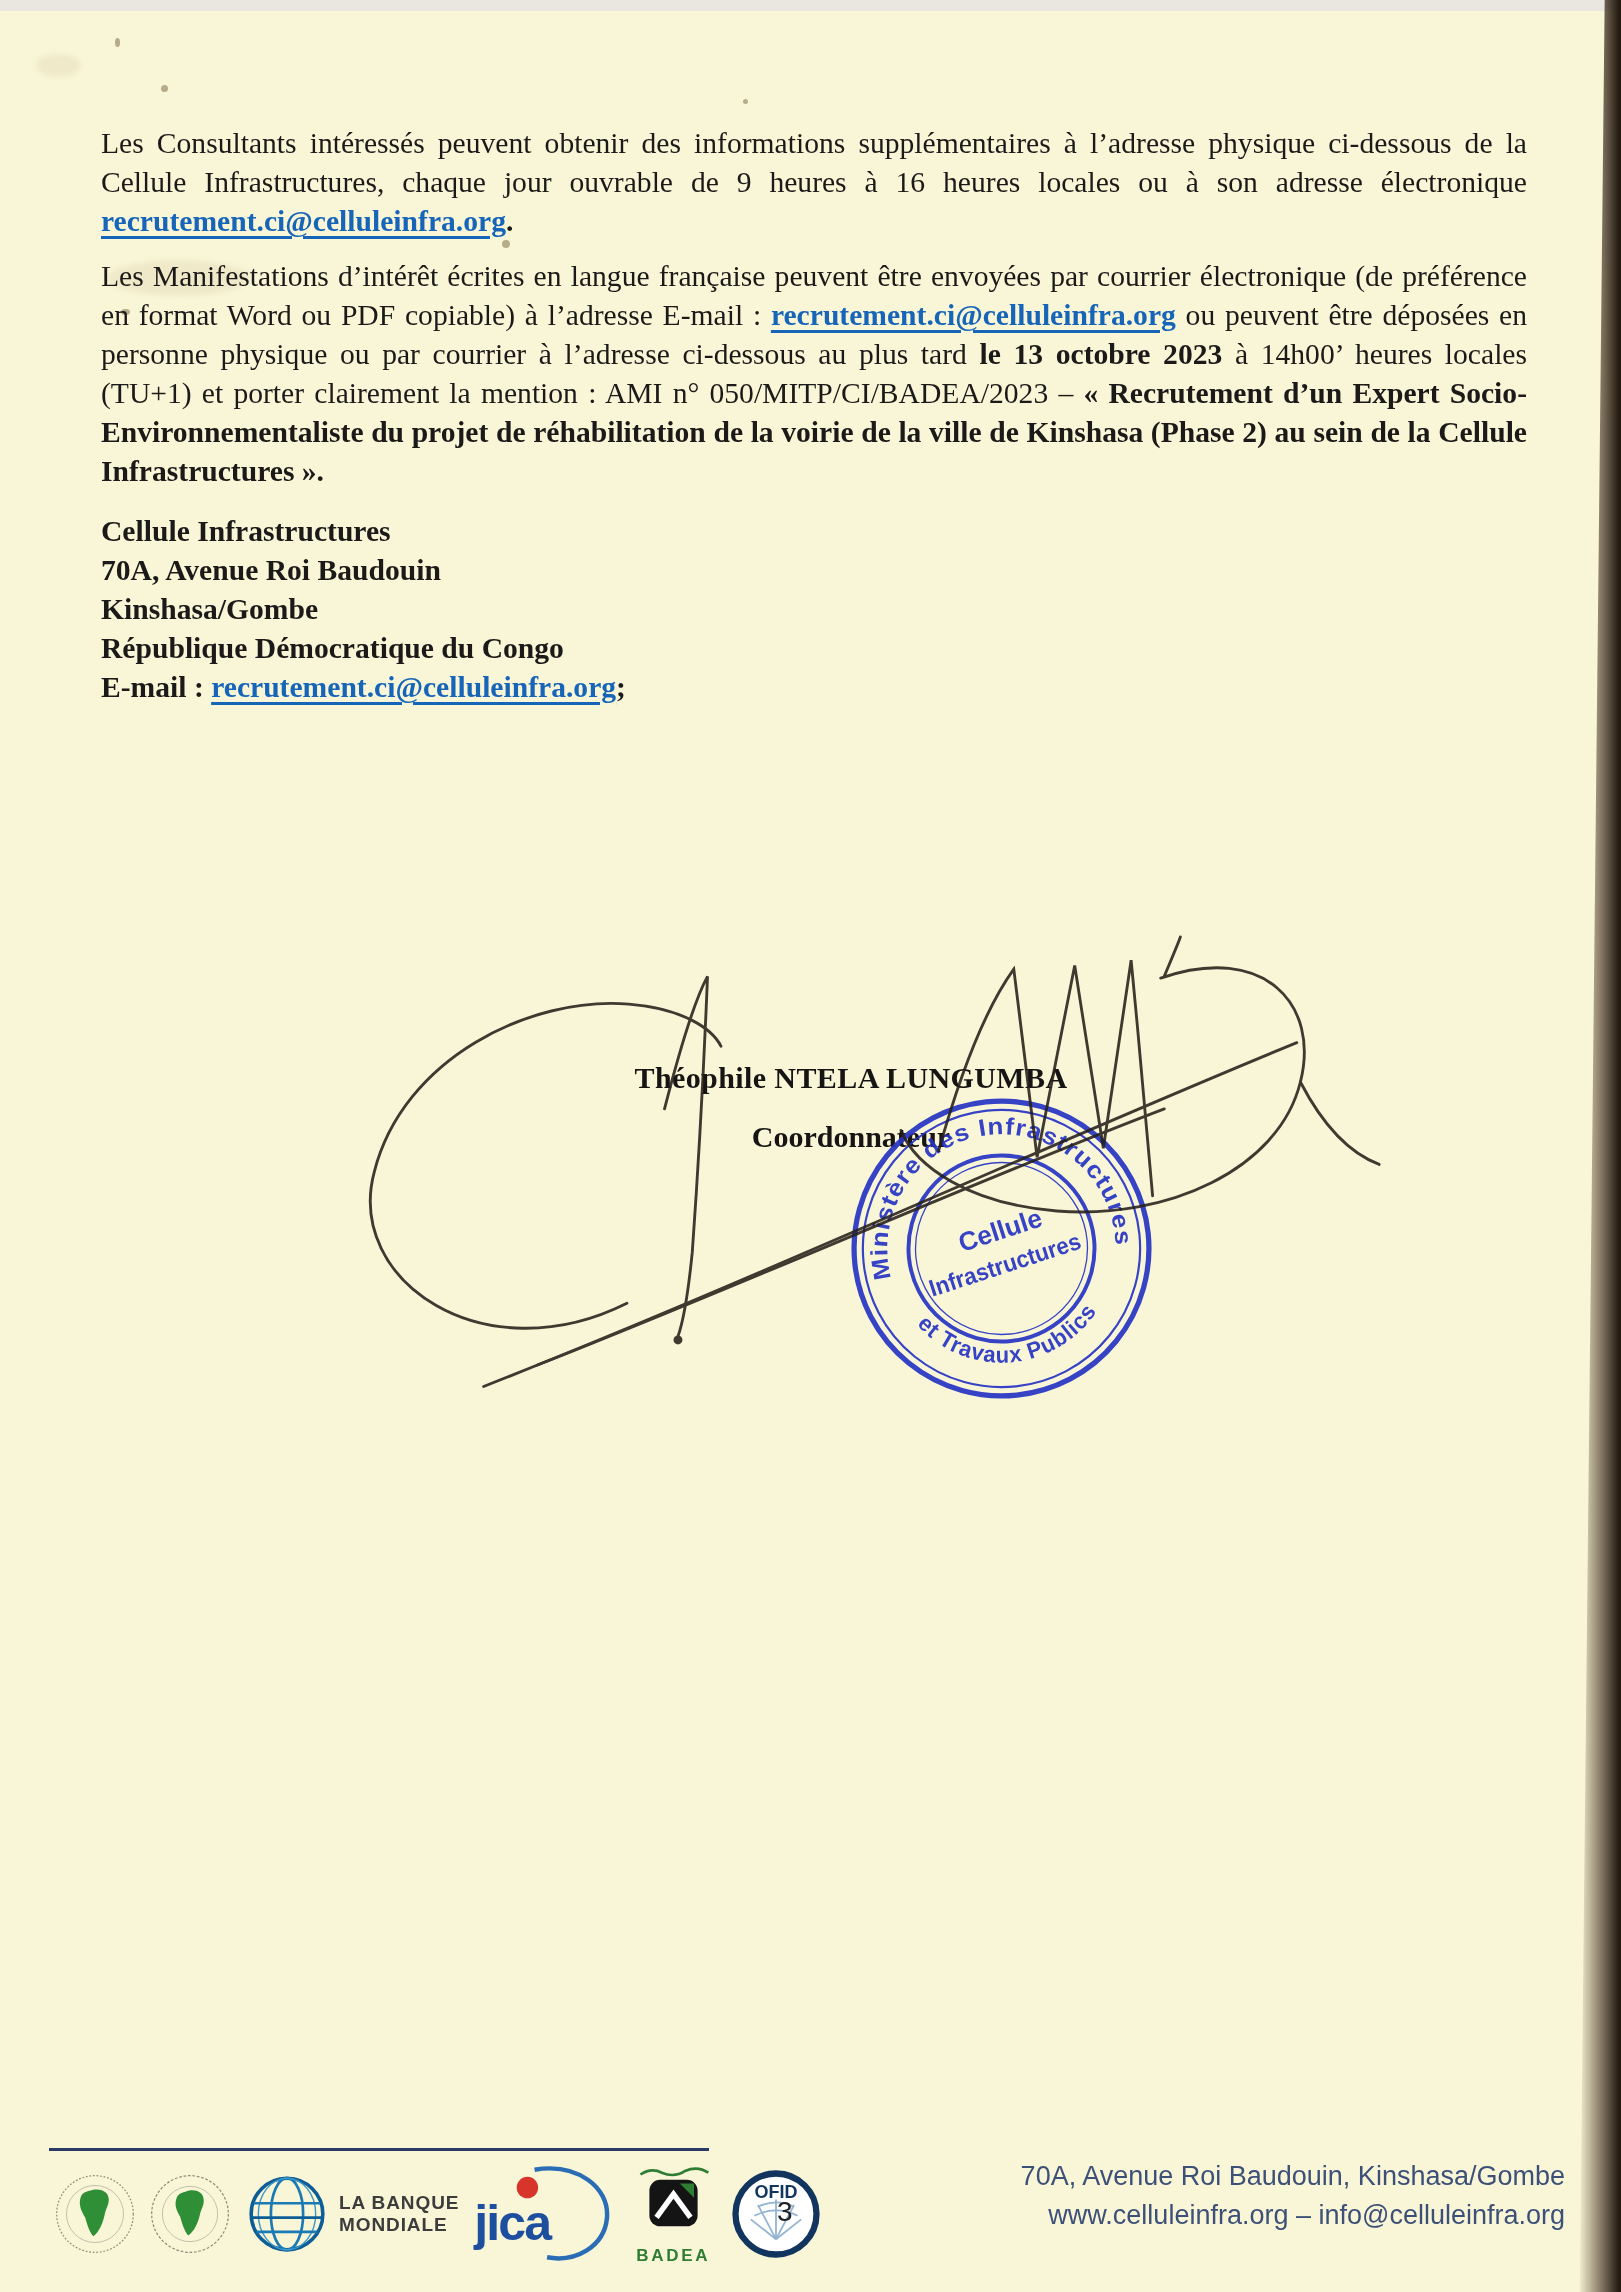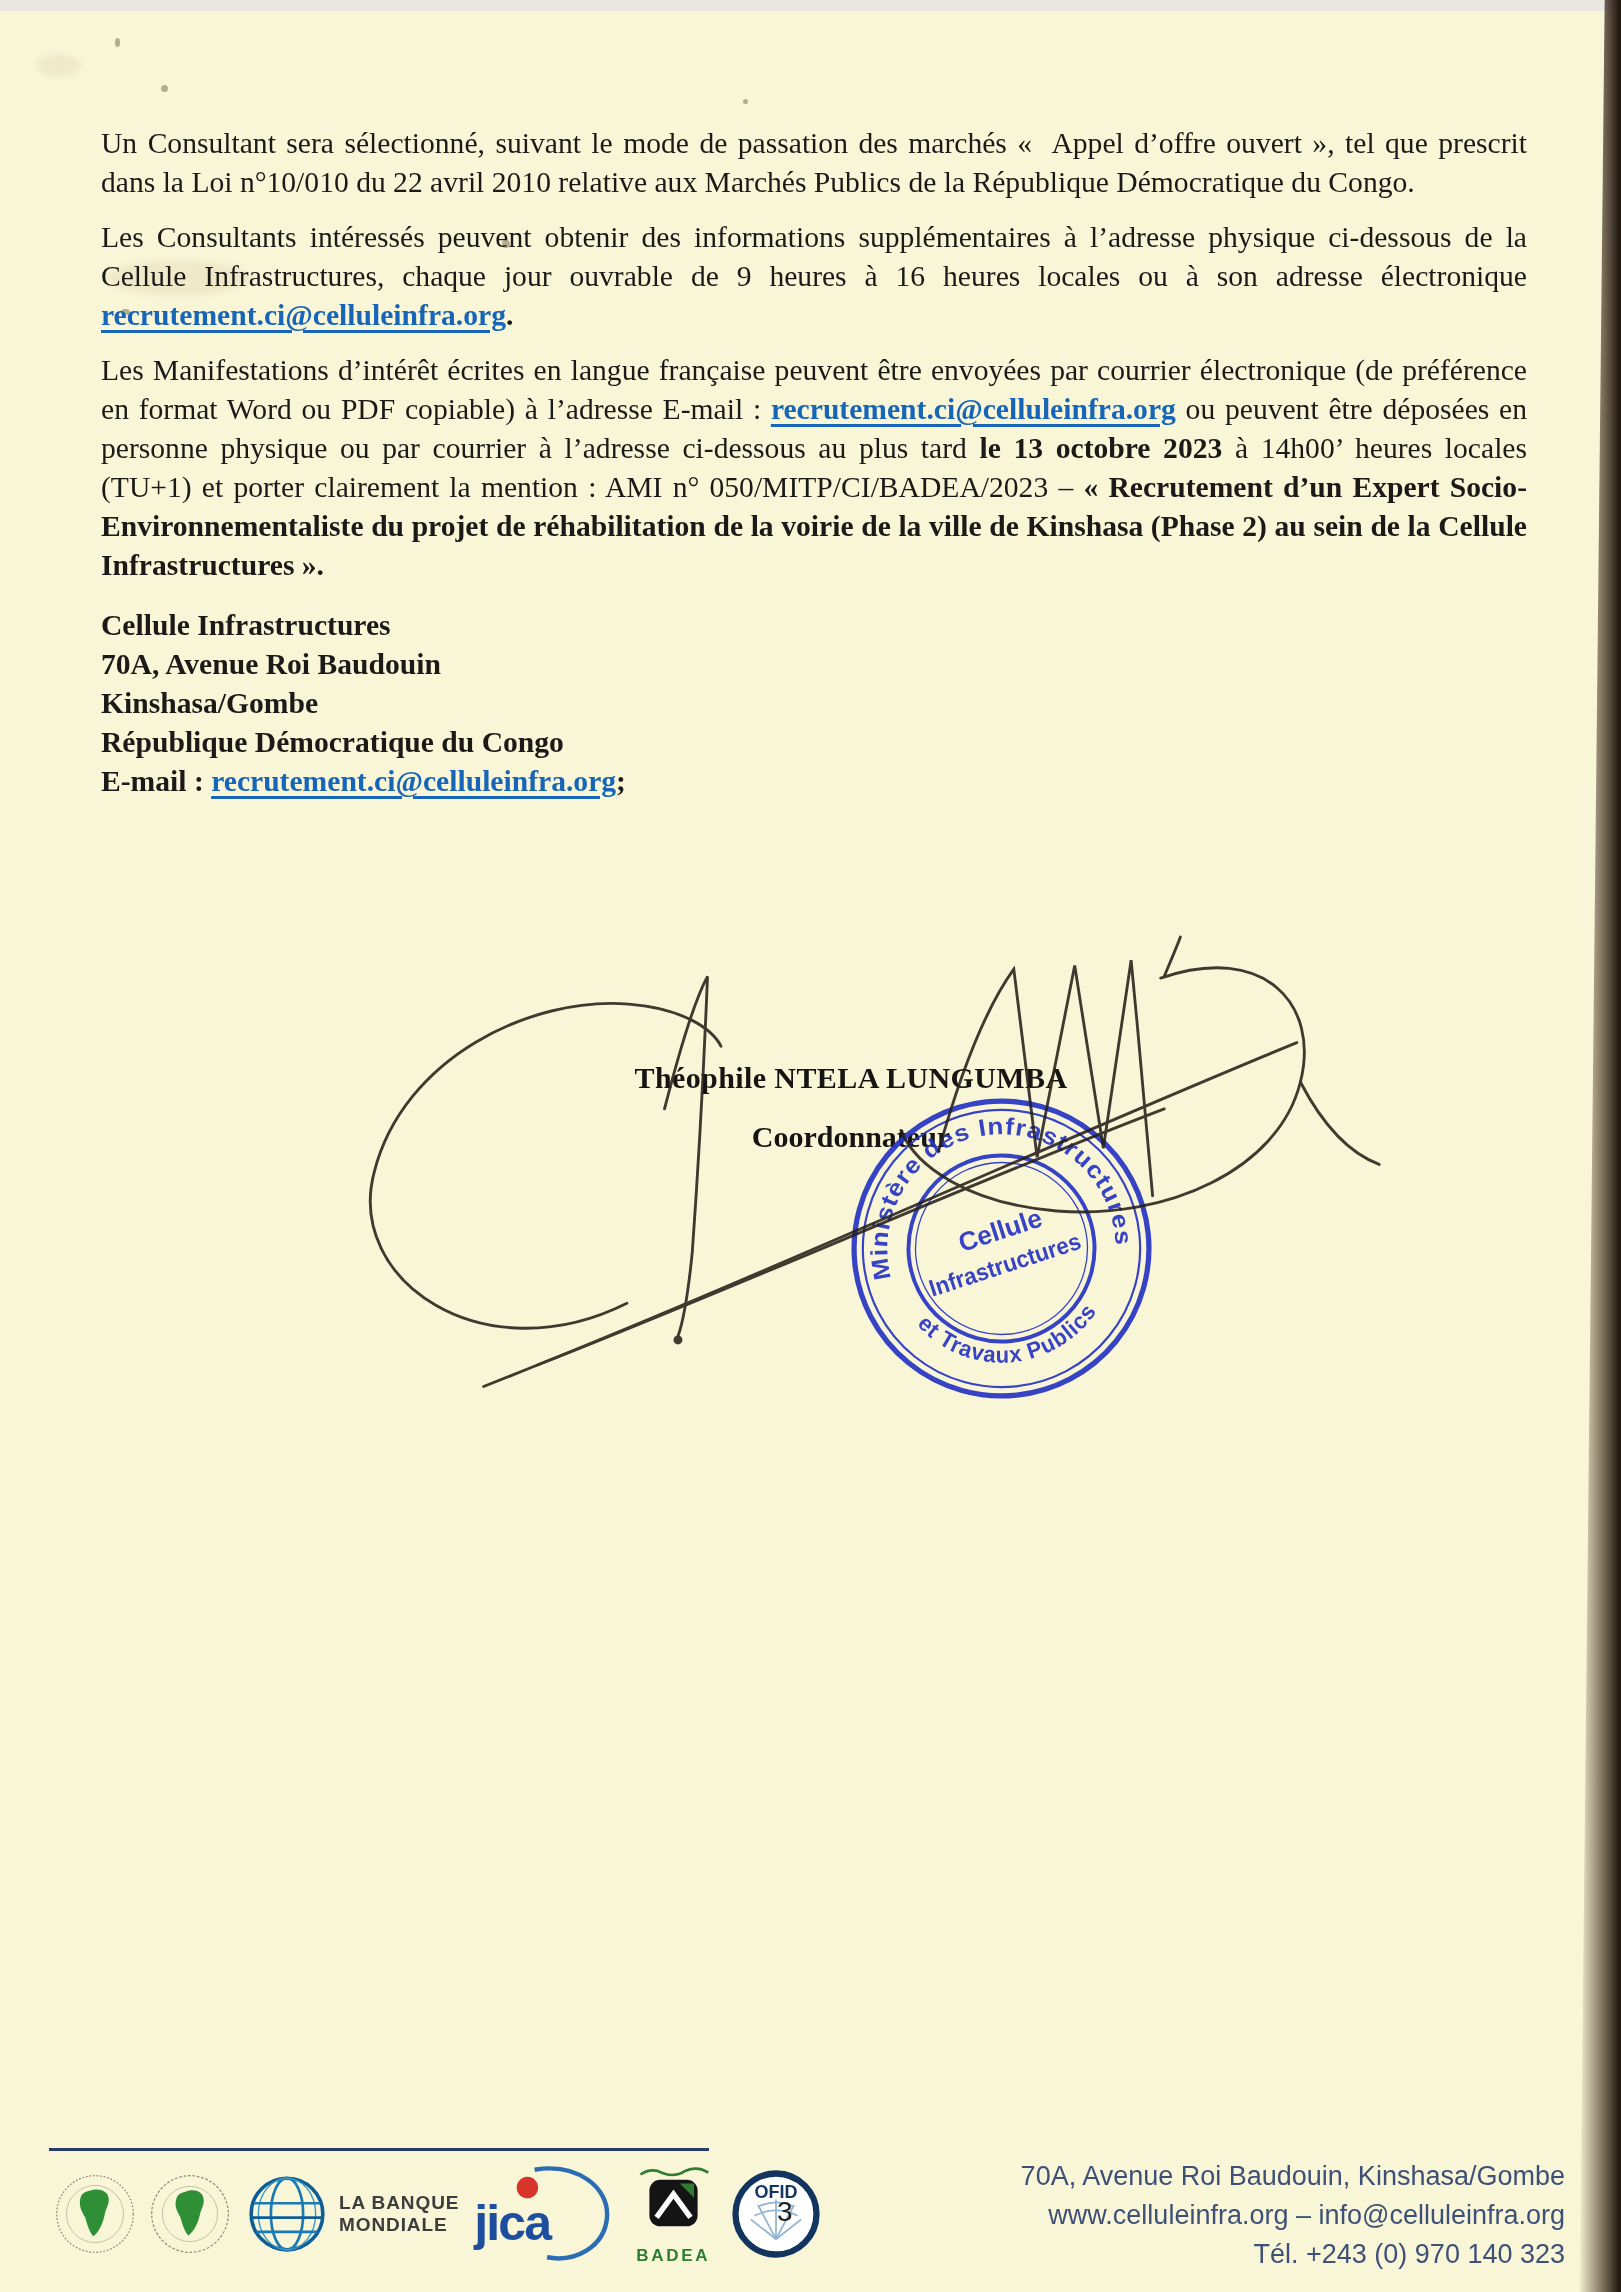"Un Consultant sera sélectionné, suivant" p.para { html: <p><span>Un Consultant sera sélectionné, suivant le mode de passation des marchés «&nbsp; Appel d’offre ouvert », tel que prescrit dans la Loi n°10/010 du 22 avril 2010 relative aux Marchés Publics de la République Démocratique du Congo.</span></p> -> none }
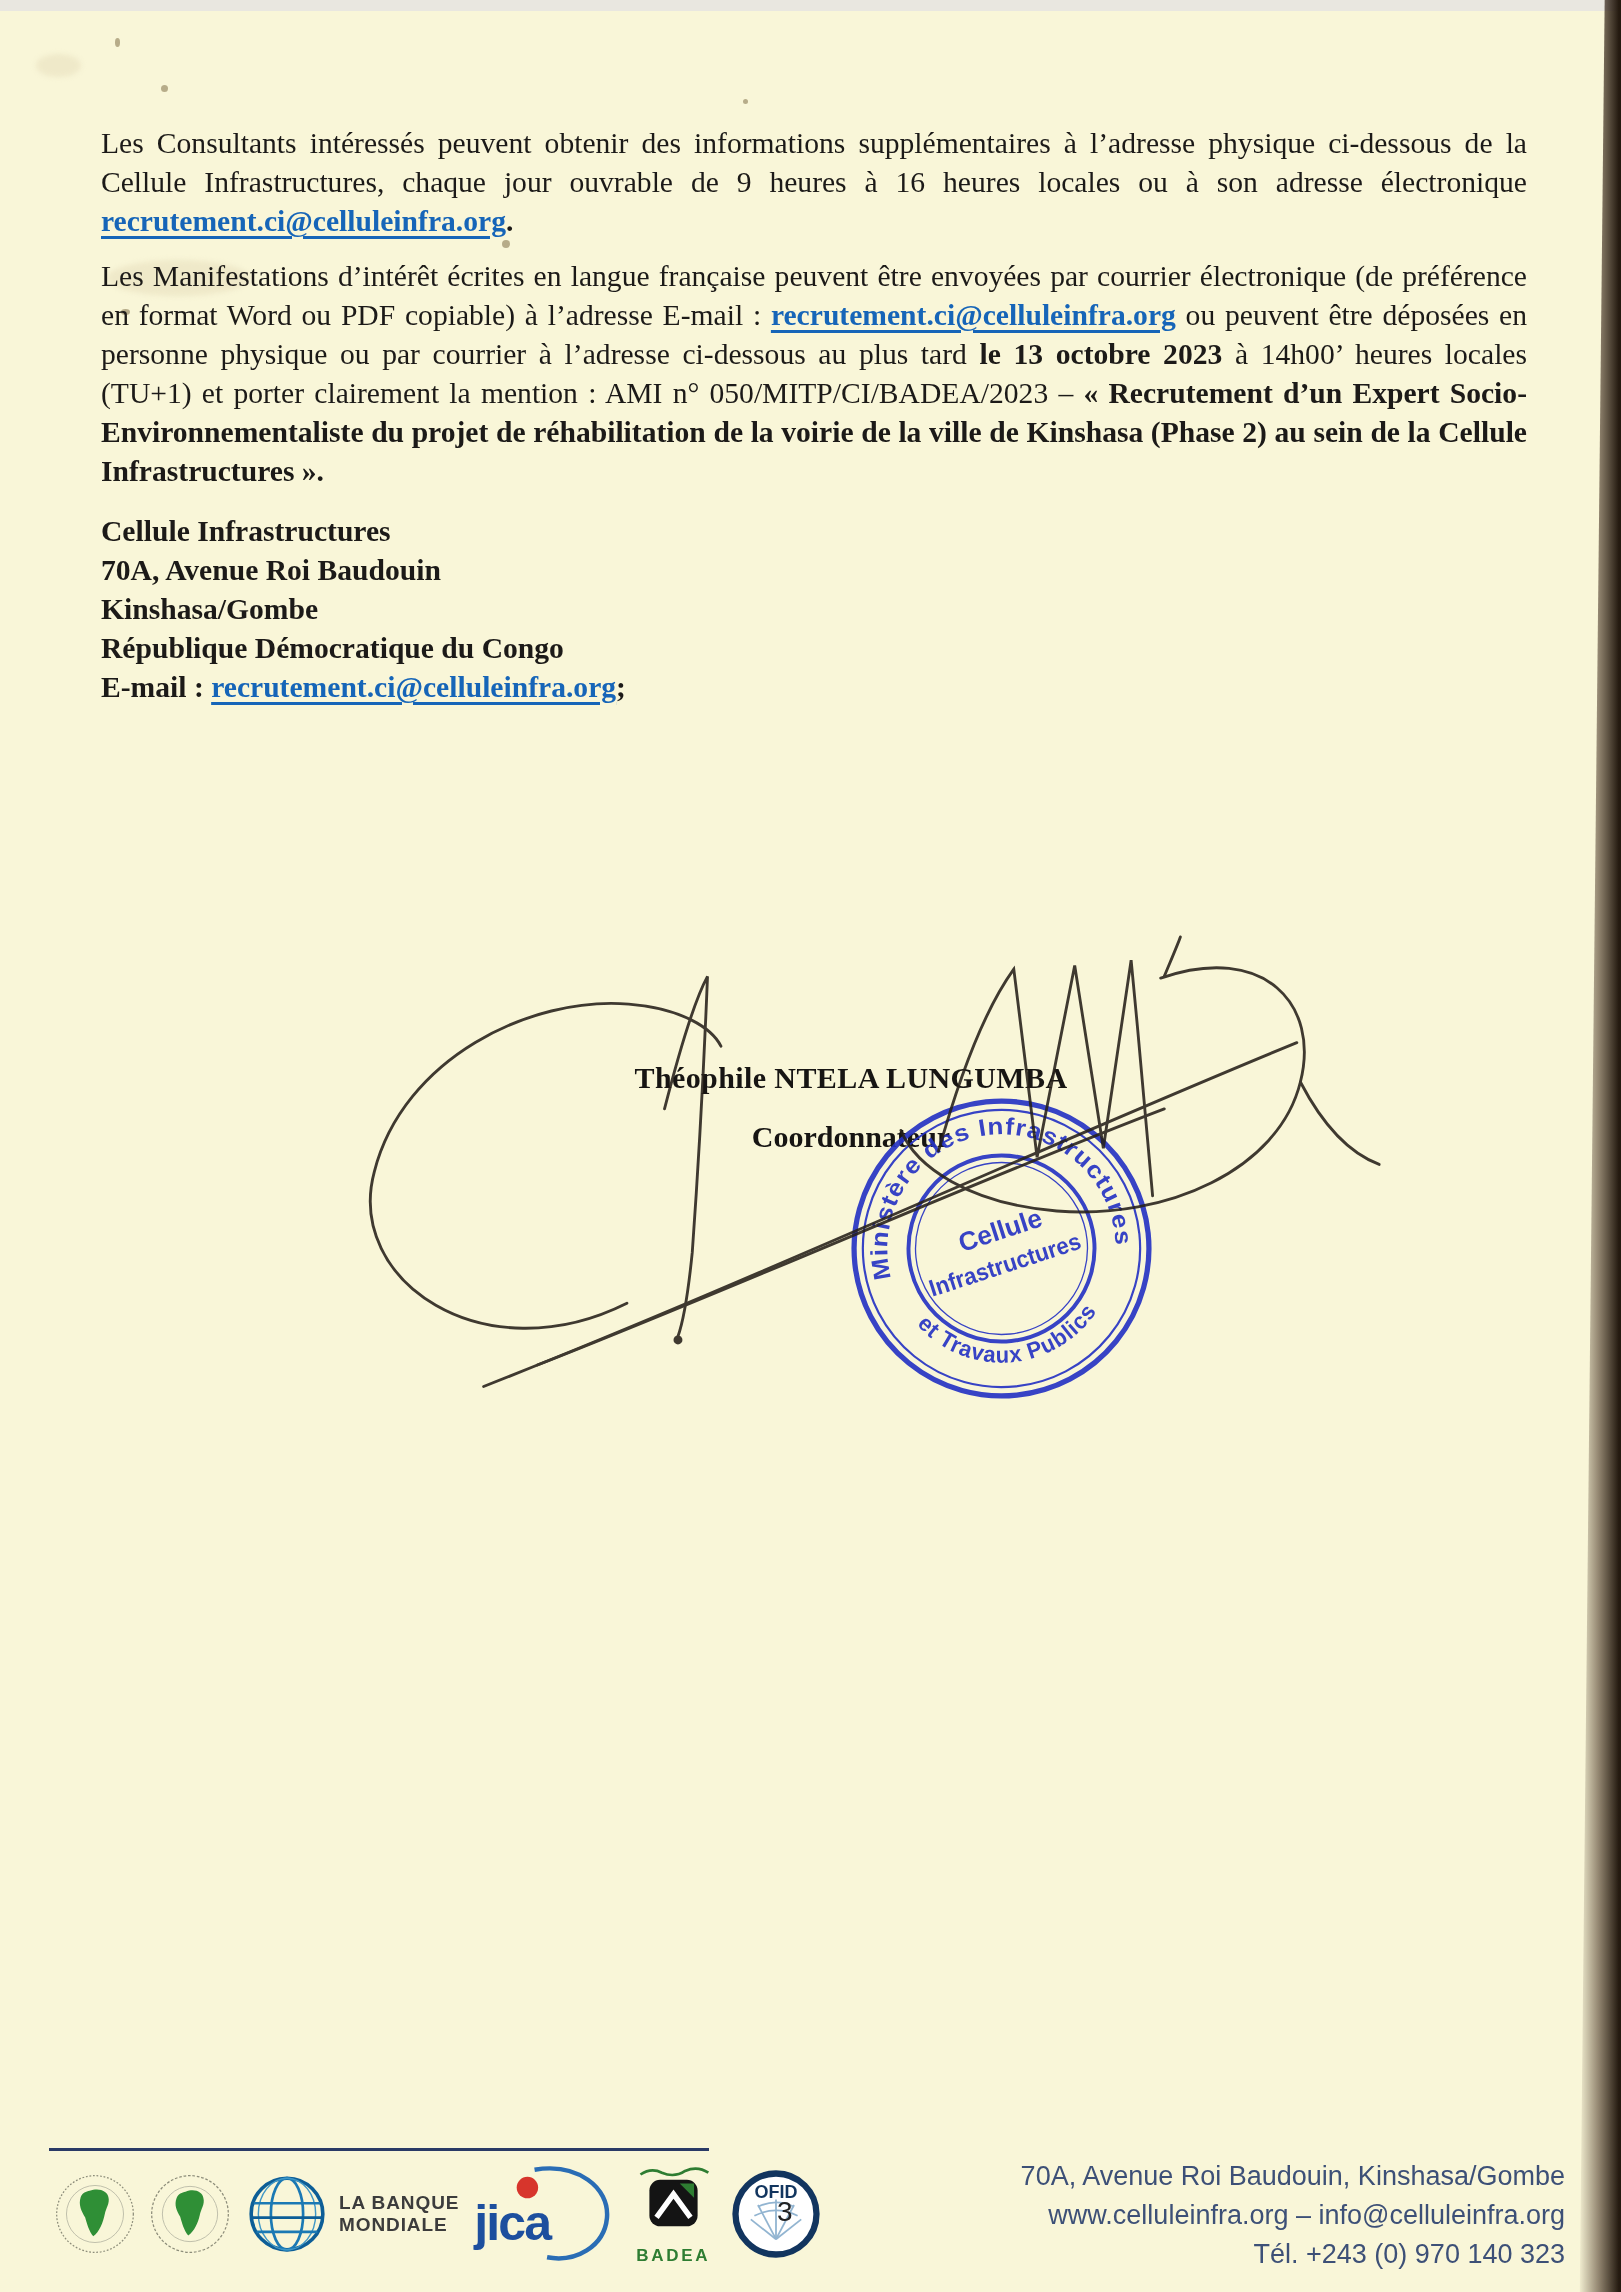"Tél. +243 (0) 970 140" div { html: <div>Tél. +243 (0) 970 140 323</div> -> none }
